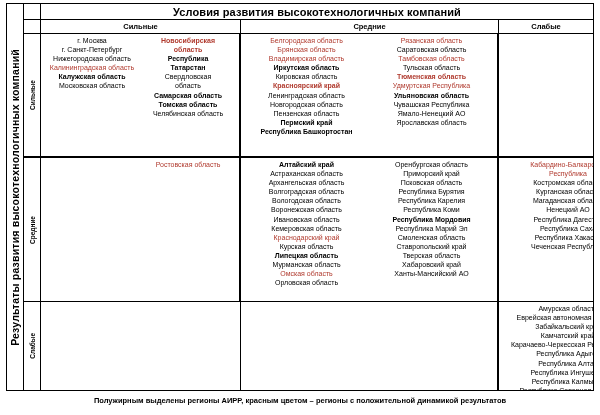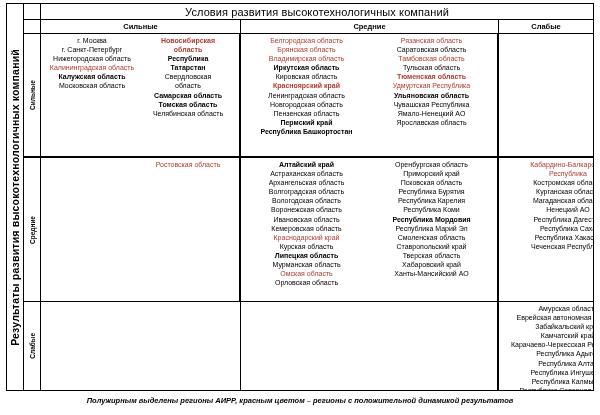"Условия развития высокотехнологичных" .title-cell { font-weight: normal -> bold }
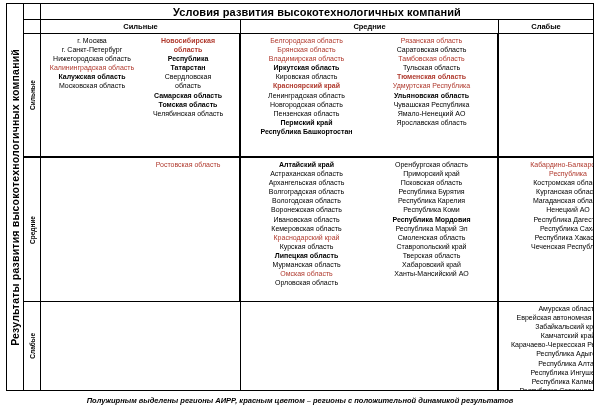"Полужирным выделены регионы АИРР," .footnote { font-style: italic -> none }
